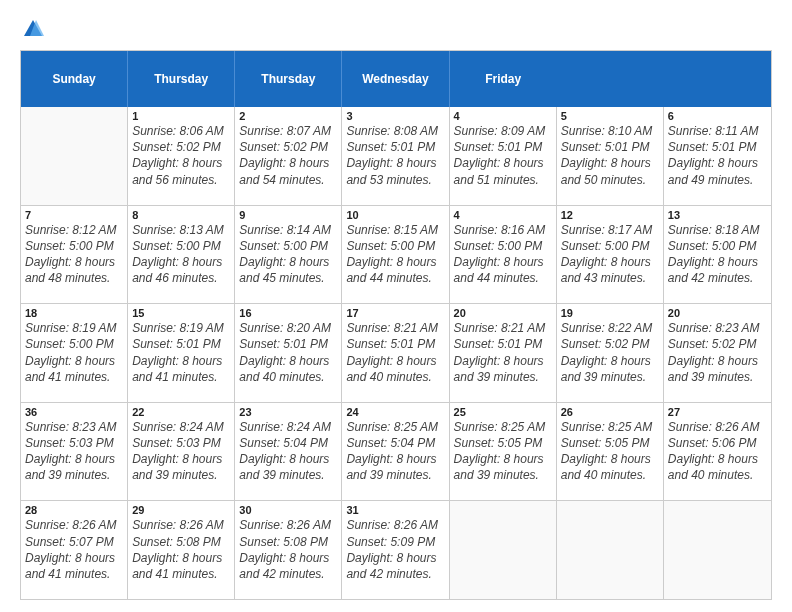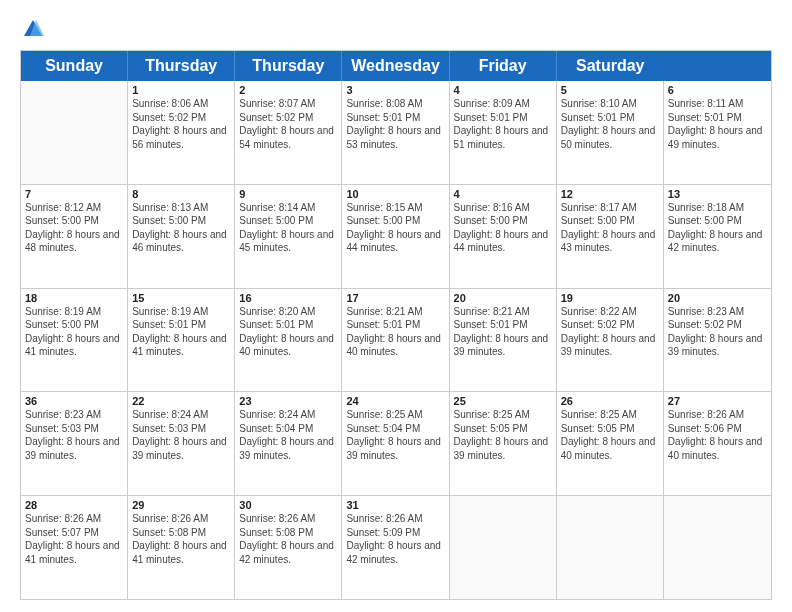"Sunday" .cal-header-cell { font-size: 16px -> 12px; padding: 6px 2px -> 21px 2px }
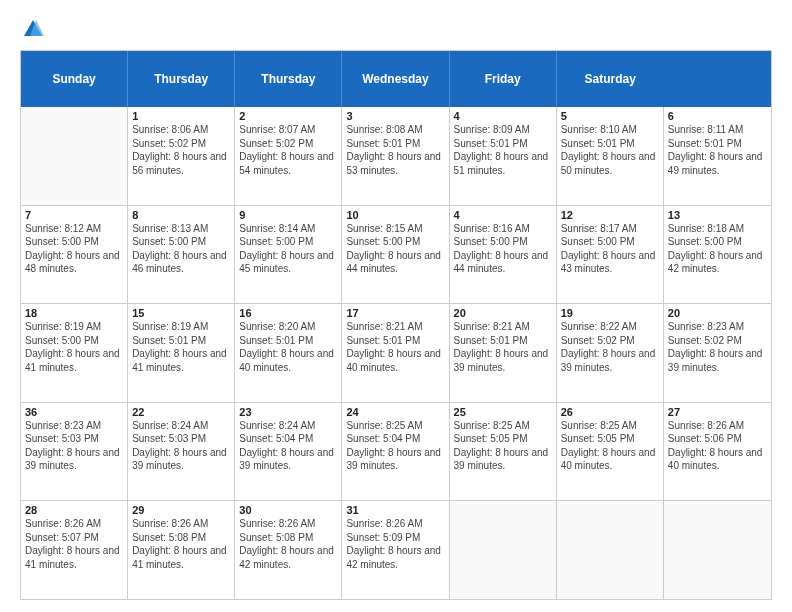"Saturday" div.cal-header-cell { html: <div>Saturday</div> -> none }
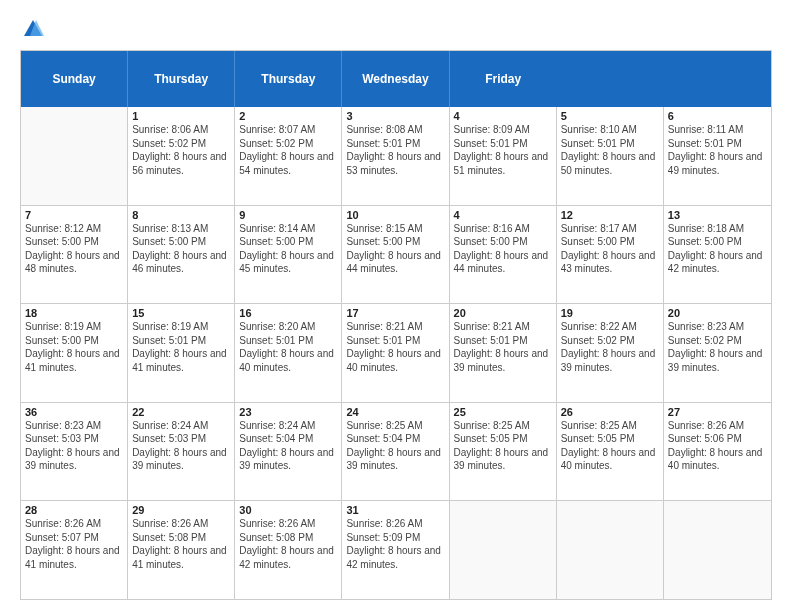"Sunrise: 8:06 AM" .day-info { font-size: 10px -> 12px; font-style: none -> italic }
